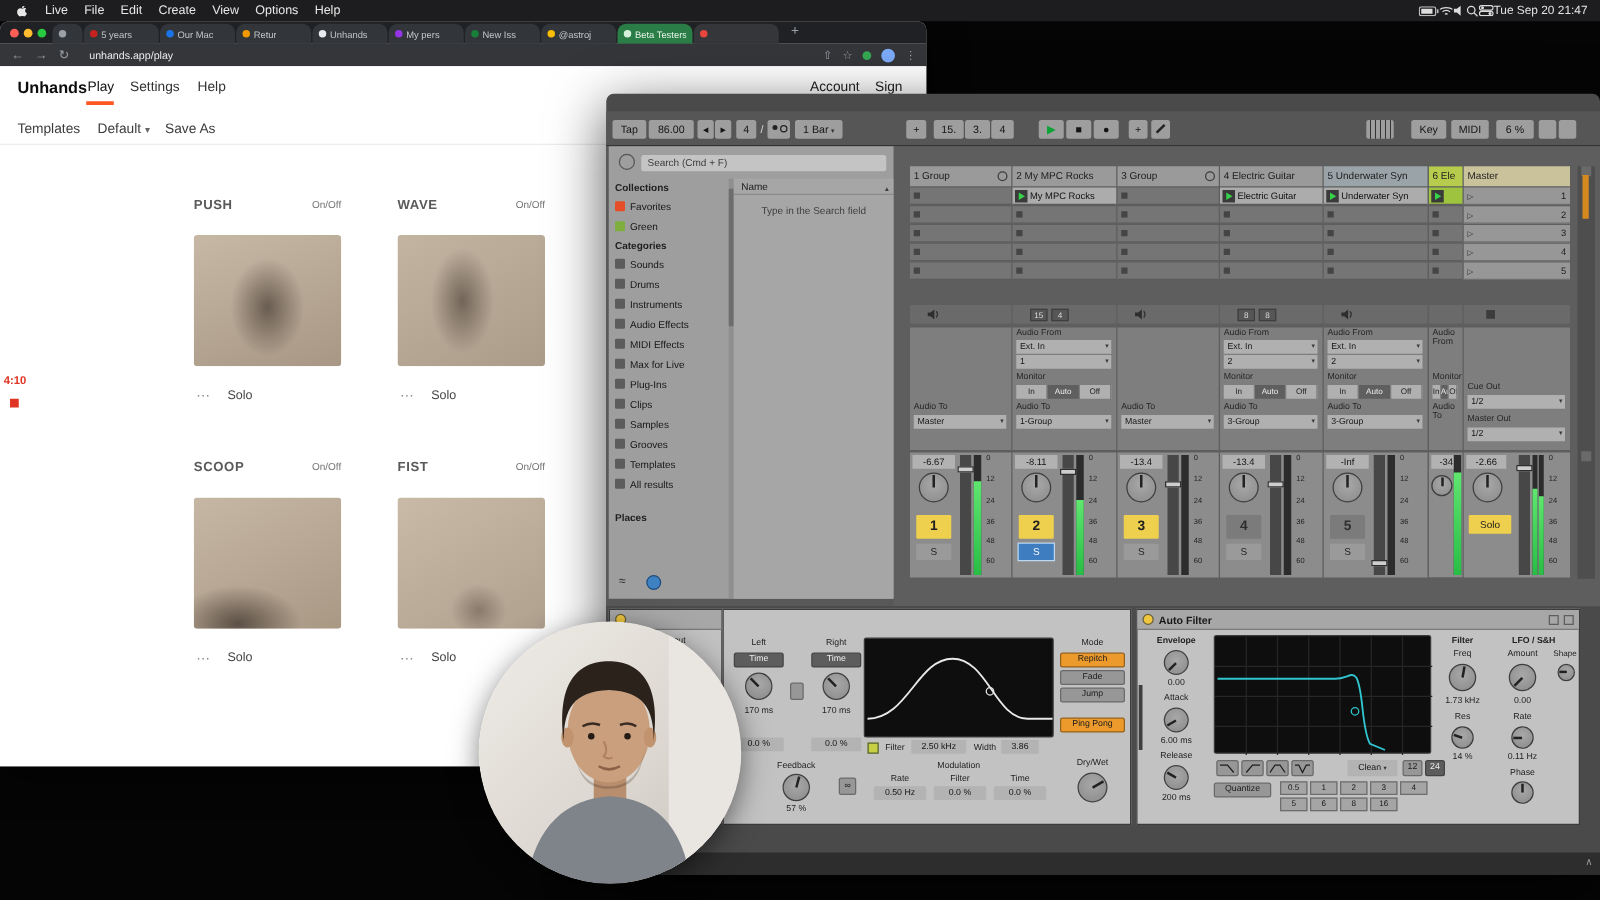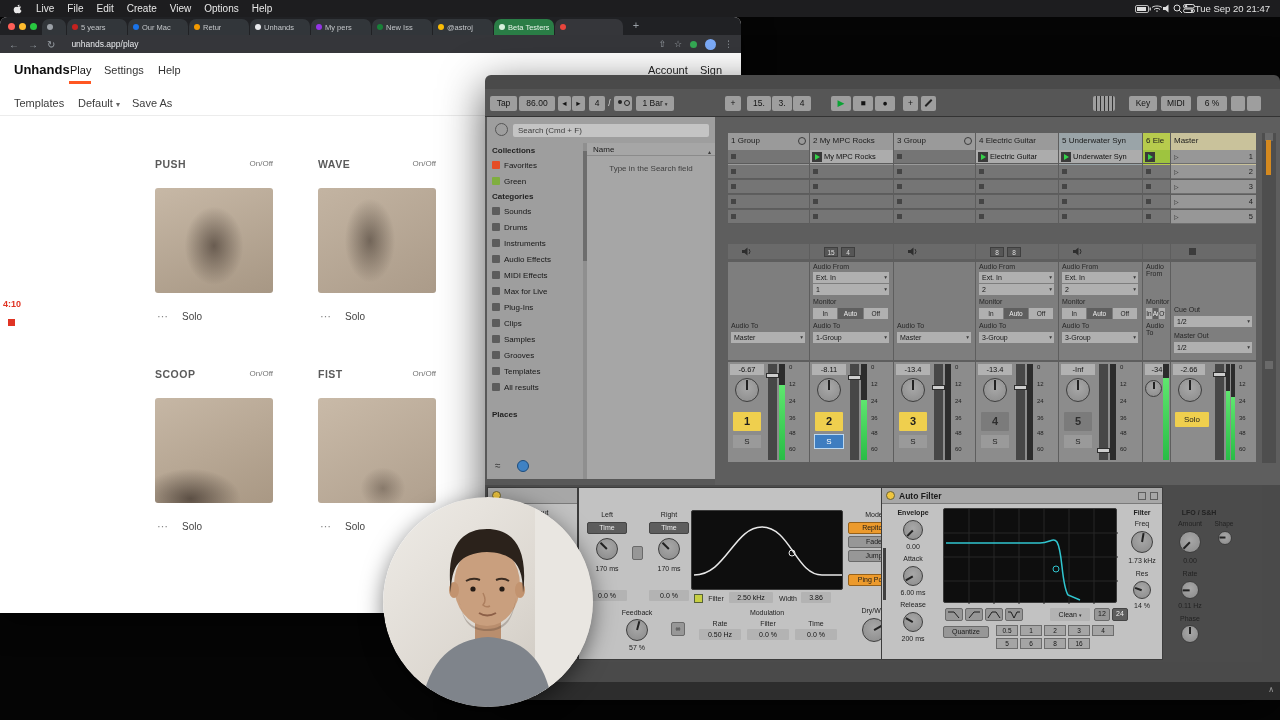"1 Group" .trk-header { height: 32px -> 16px }
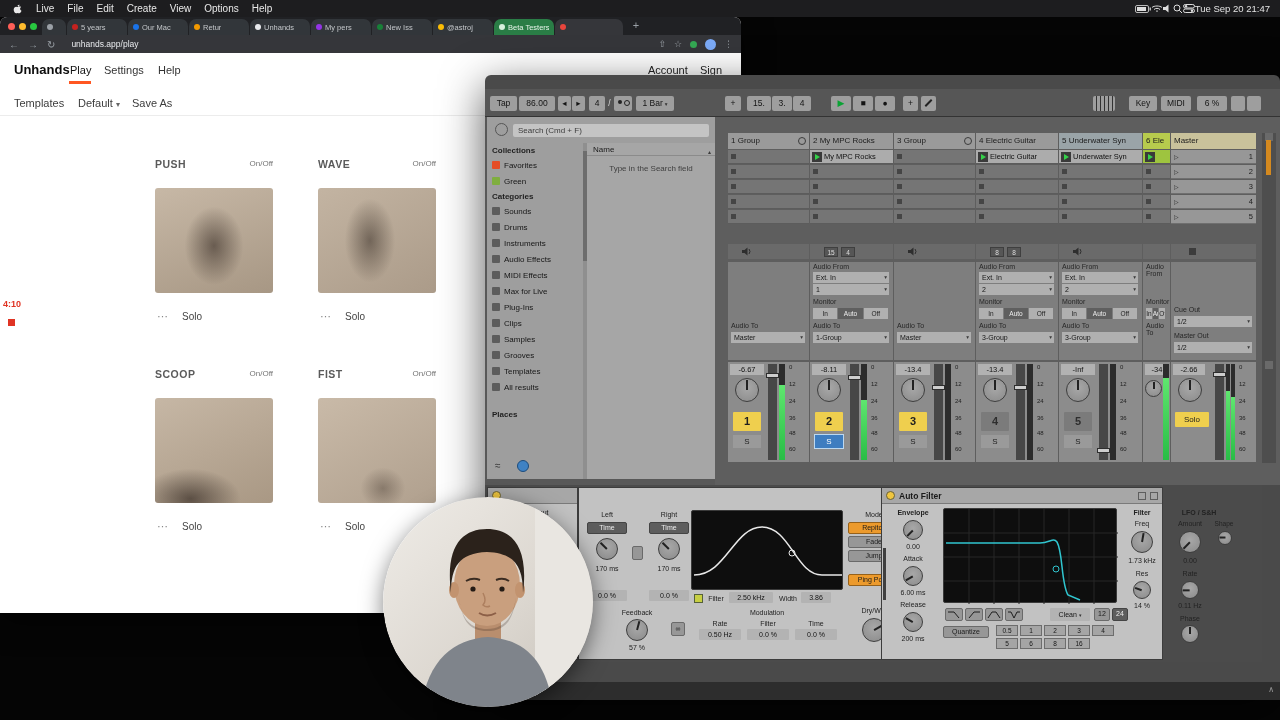"Auto Filter" div.device { left: 396px -> 424px; width: 282px -> 355px }
